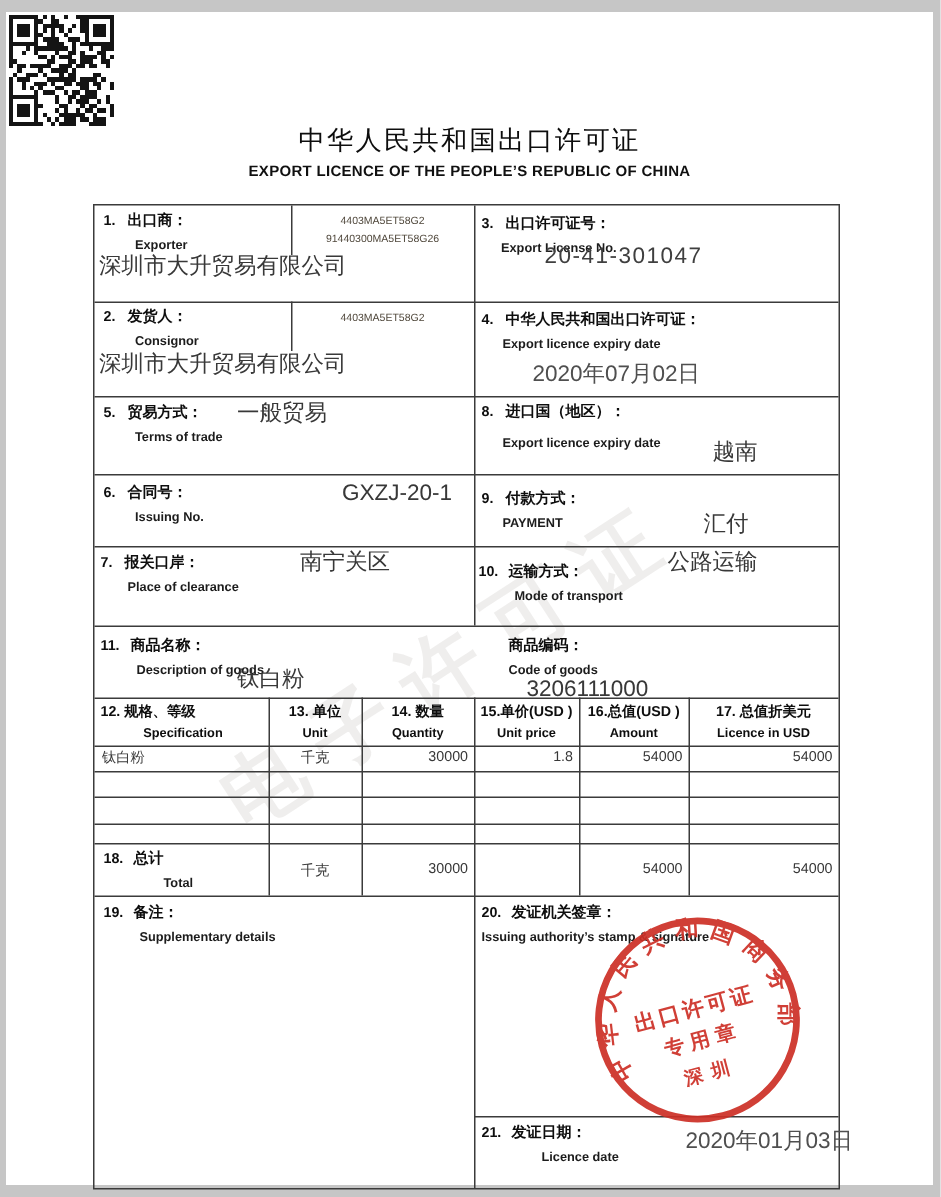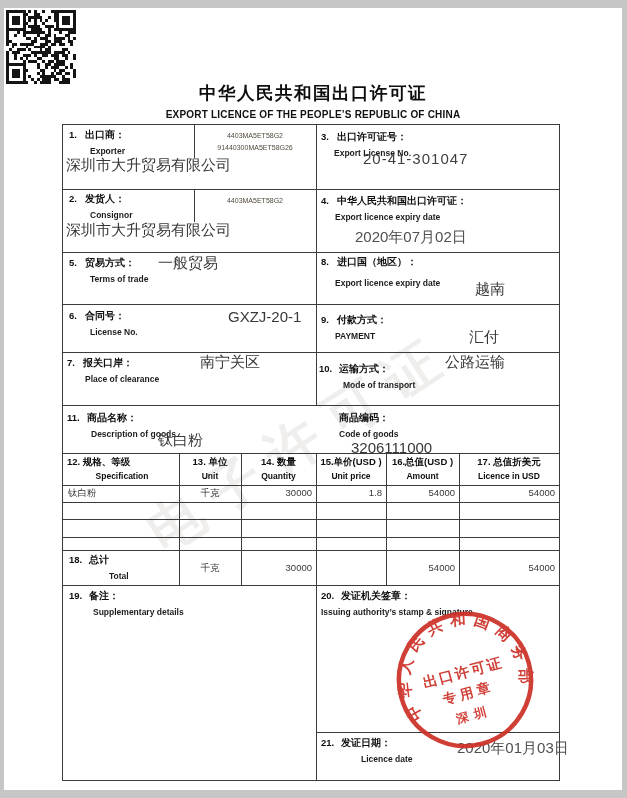"中华人民共和国出口许可证" .title { font-weight: bold -> normal }
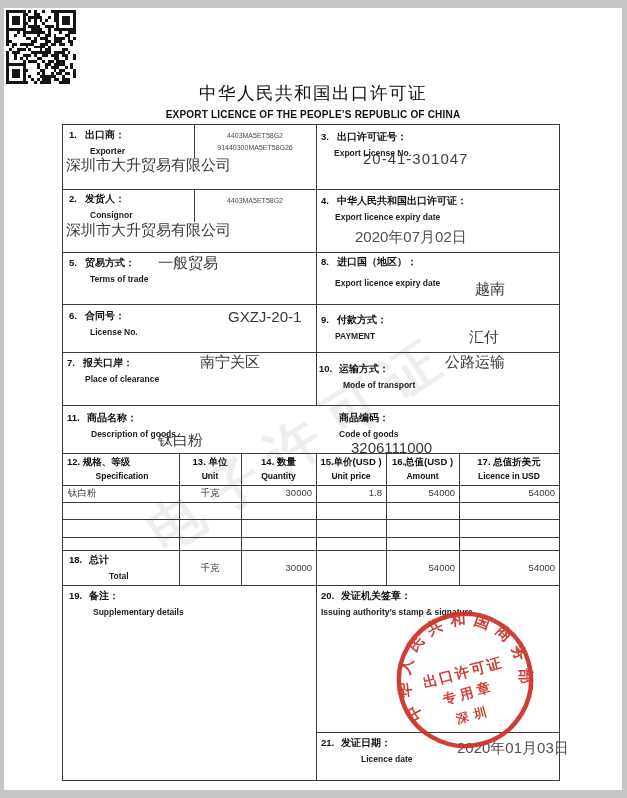"1. 出口商：" .tbl { top: 116px -> 128px }
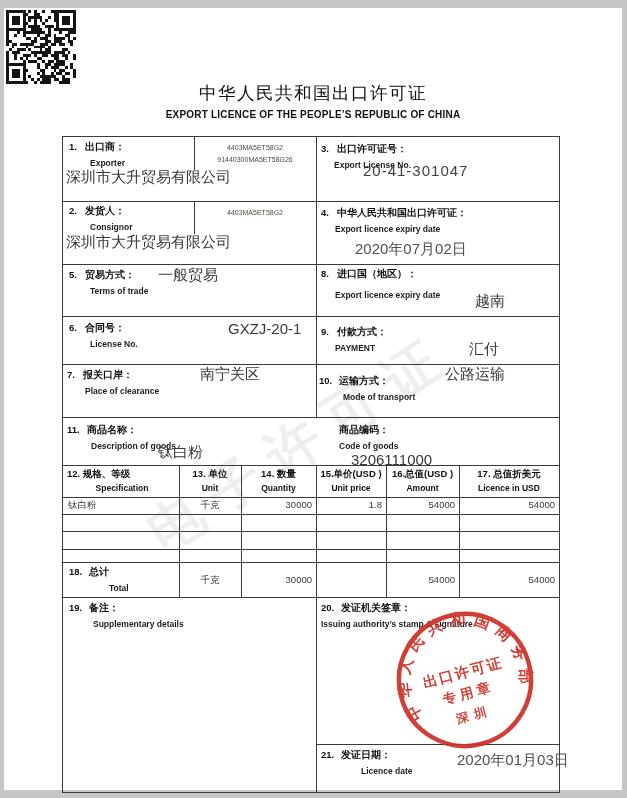"License No." div.en { text: License -> Issuing }
